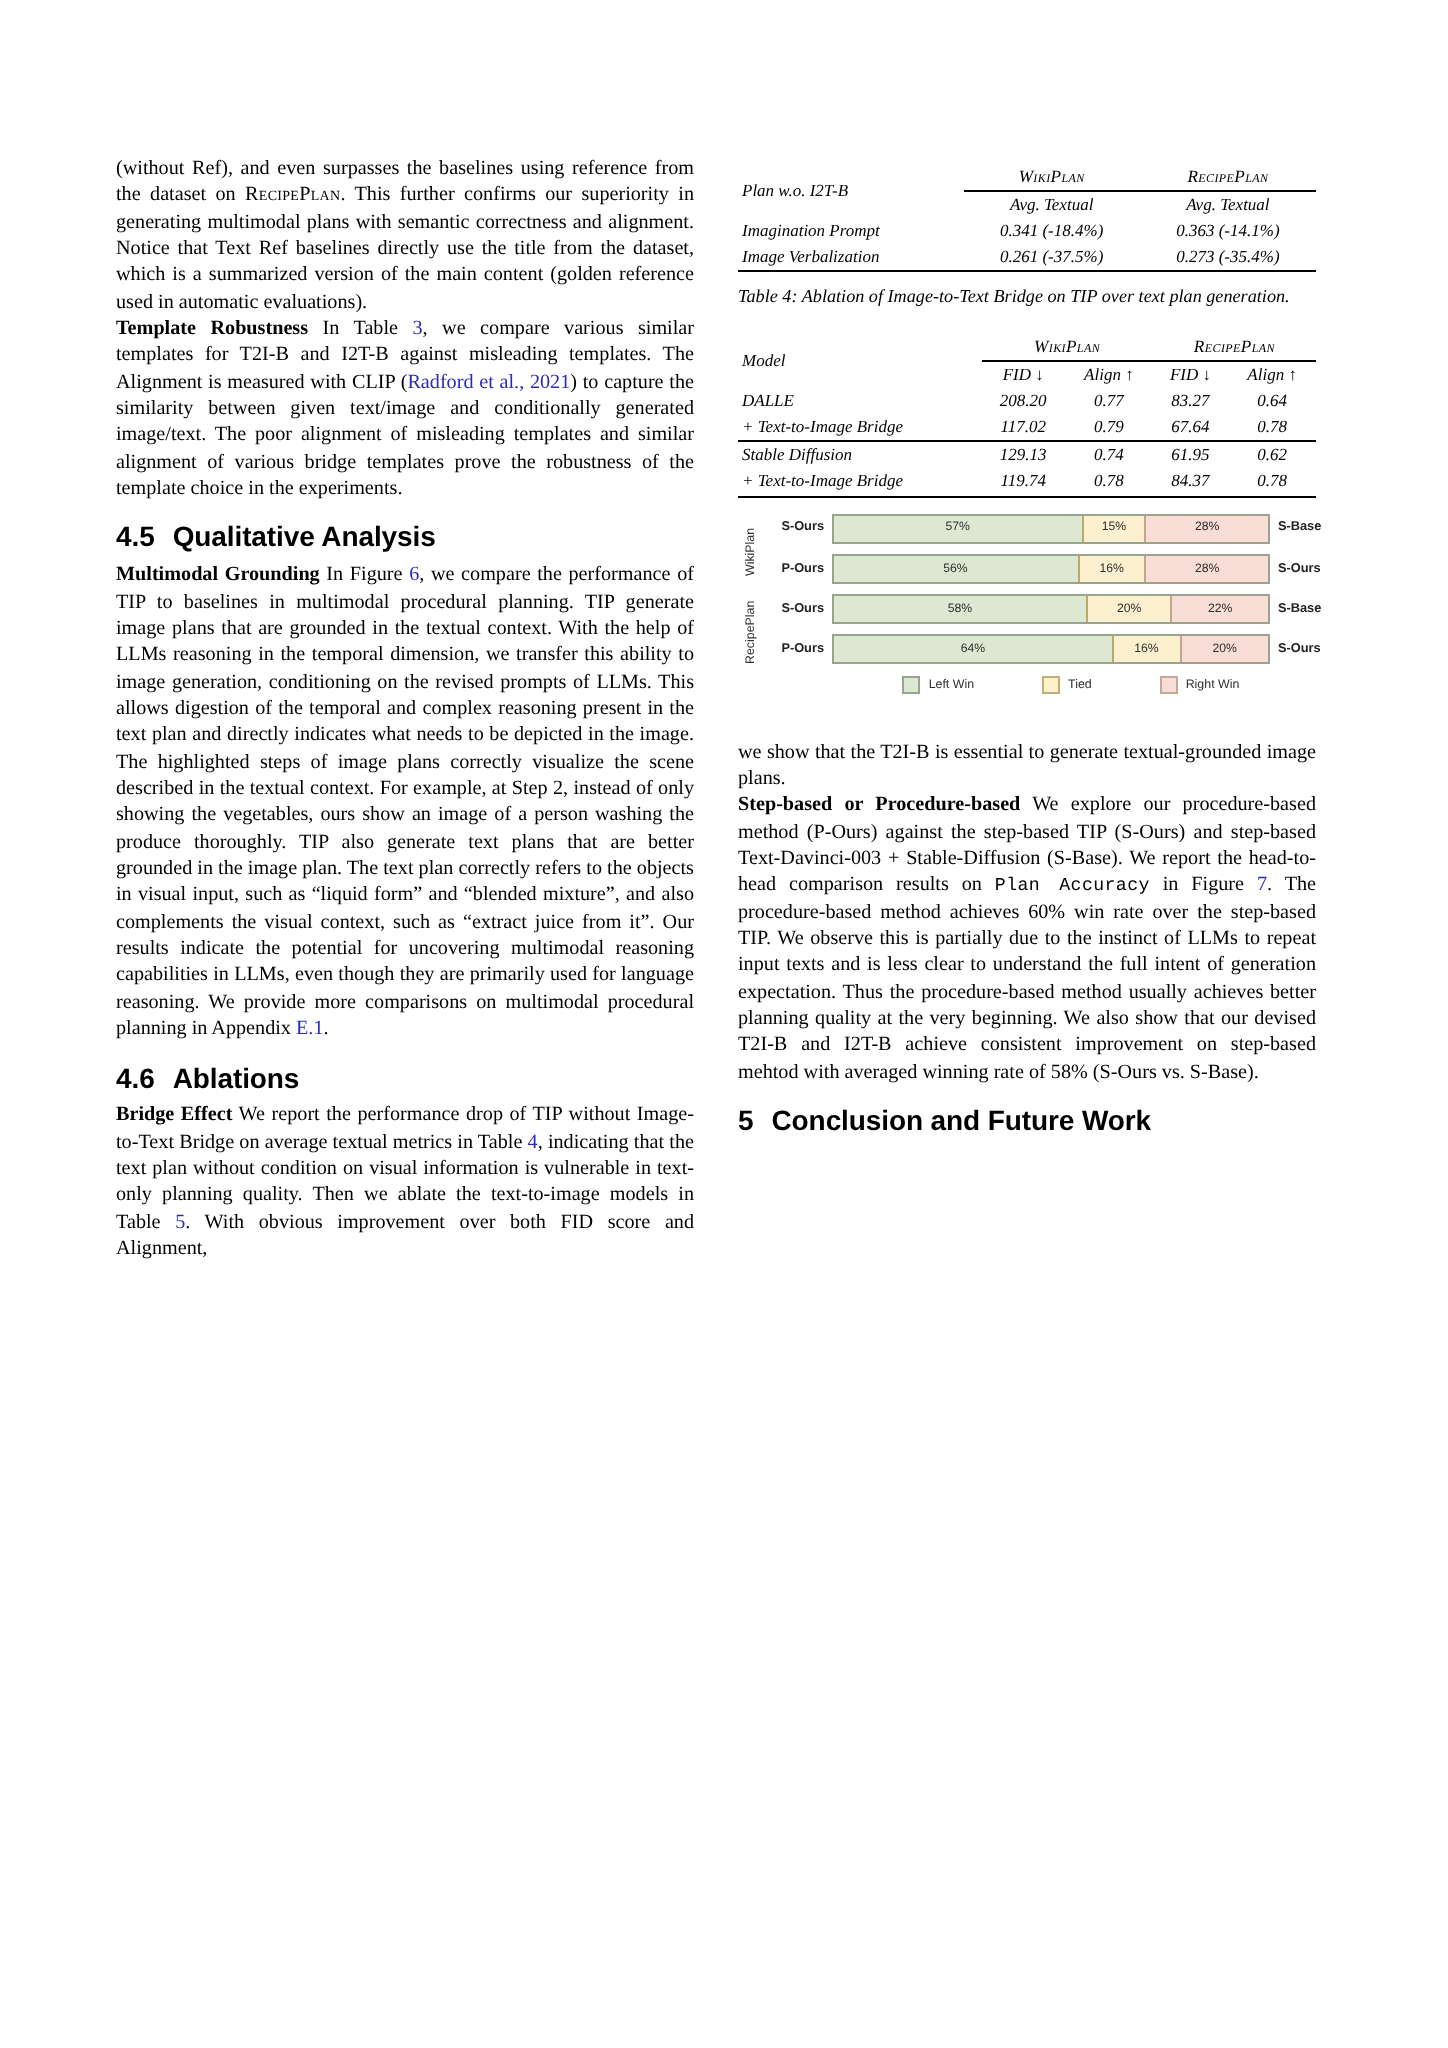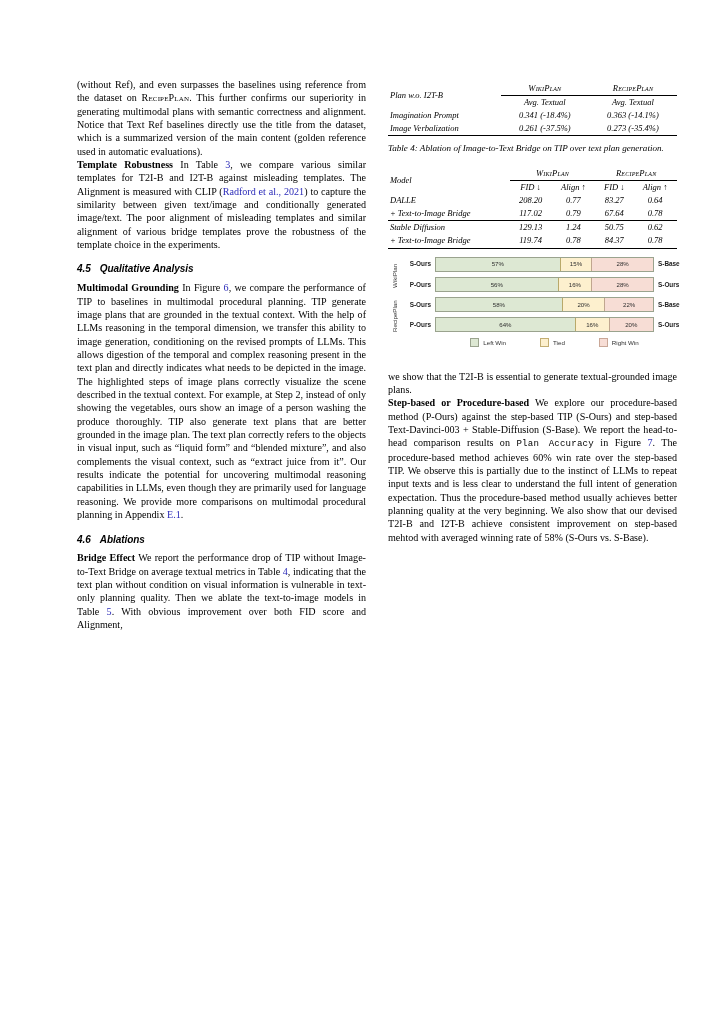"(without Ref), and even surpasses" .page { left: 77px -> 58px }
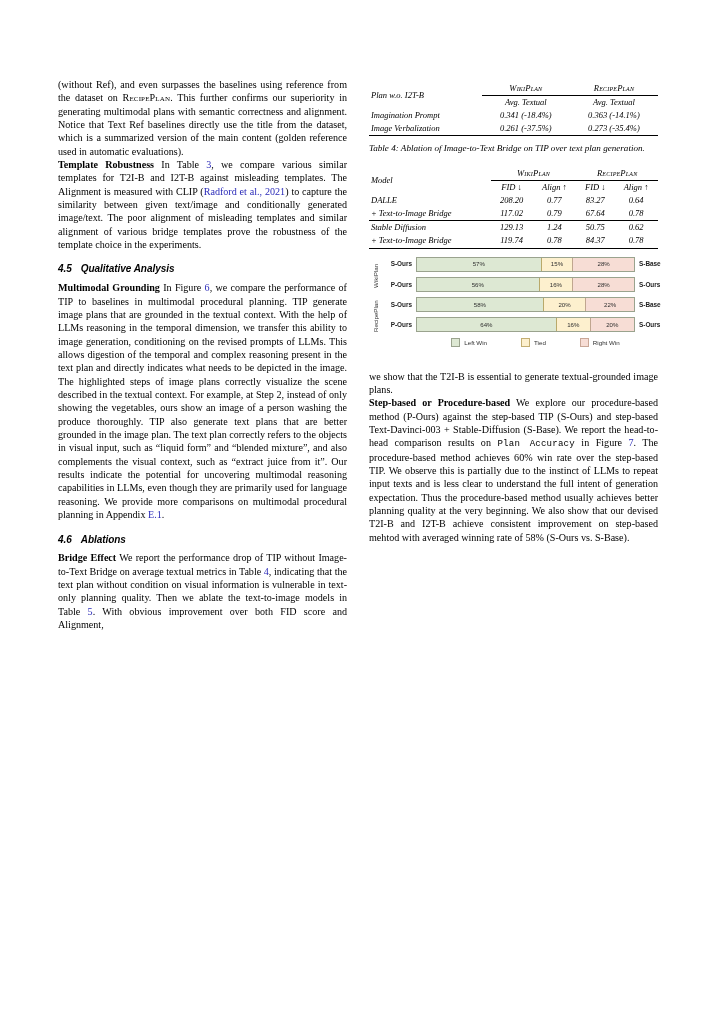"1.24" td { text: 1.24 -> 0.74 }
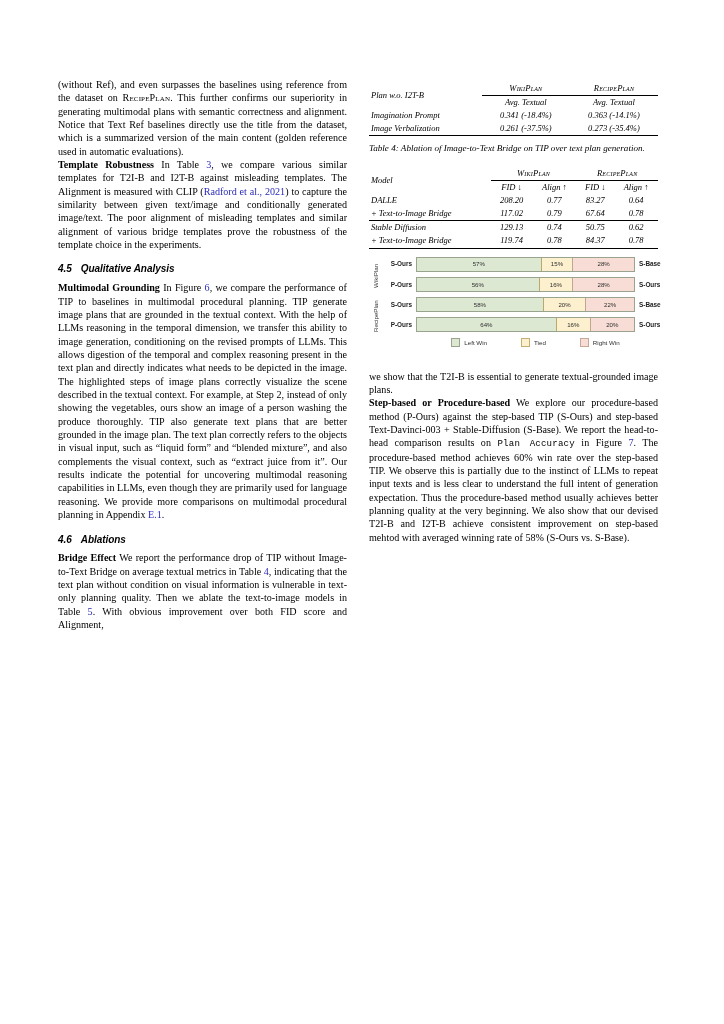"50.75" td { text: 50.75 -> 61.95 }
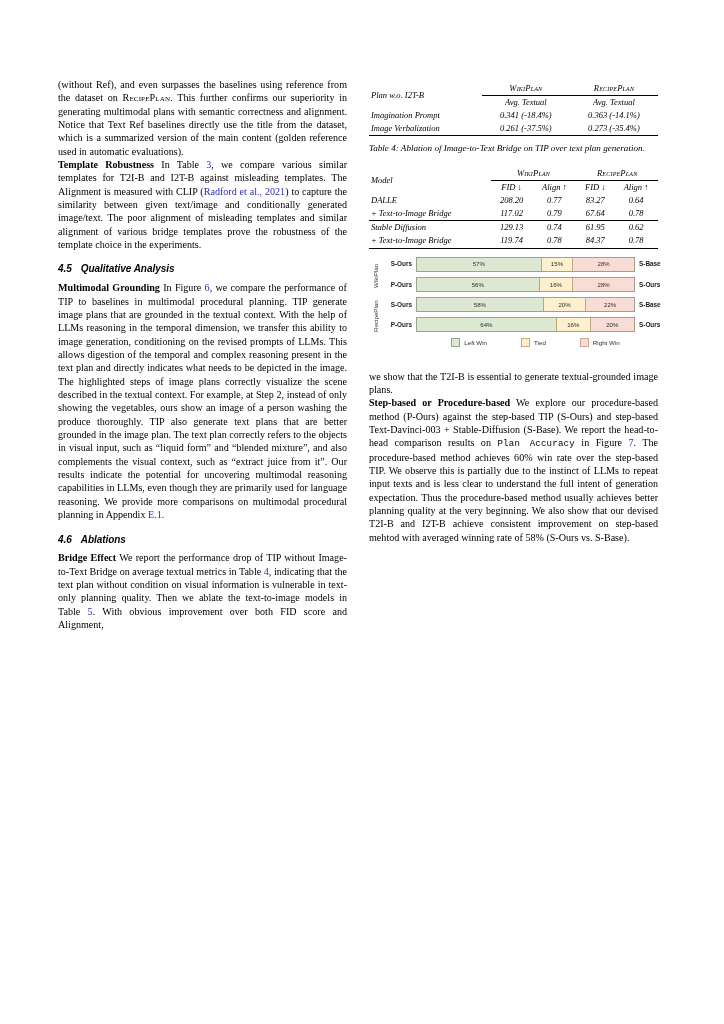"4.5 Qualitative Analysis" h2.section { font-size: 10px -> 14px; font-style: italic -> none }
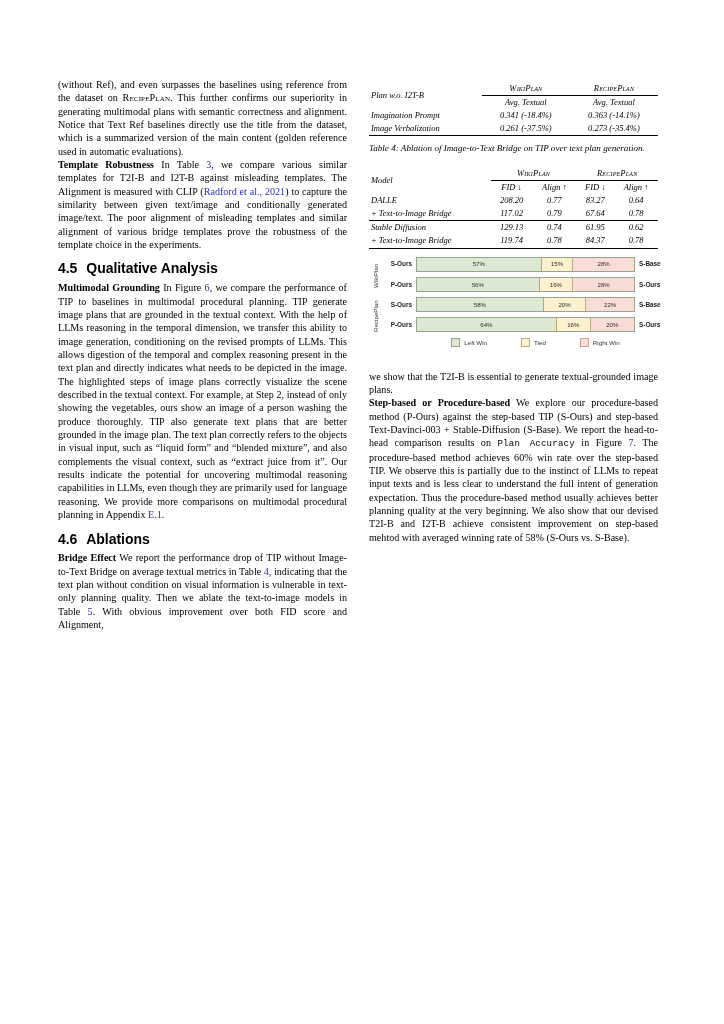"5 Conclusion and Future Work" h2.section { html: none -> <h2><span>5</span><span>Conclusion and Future Work</span></h2> }
